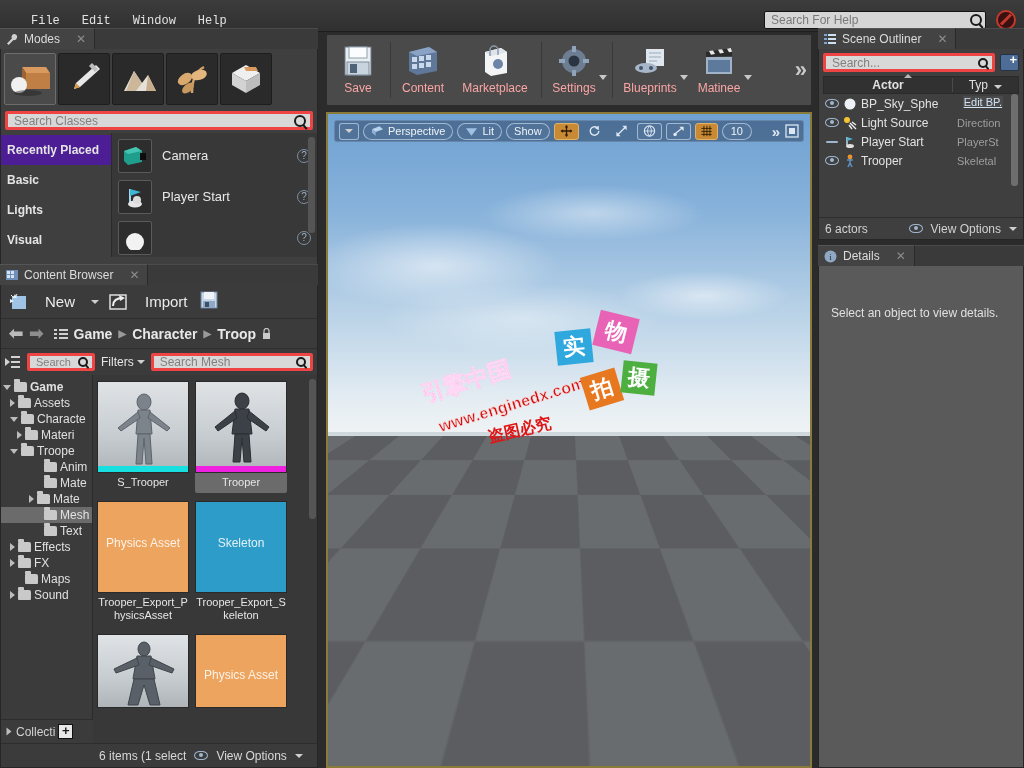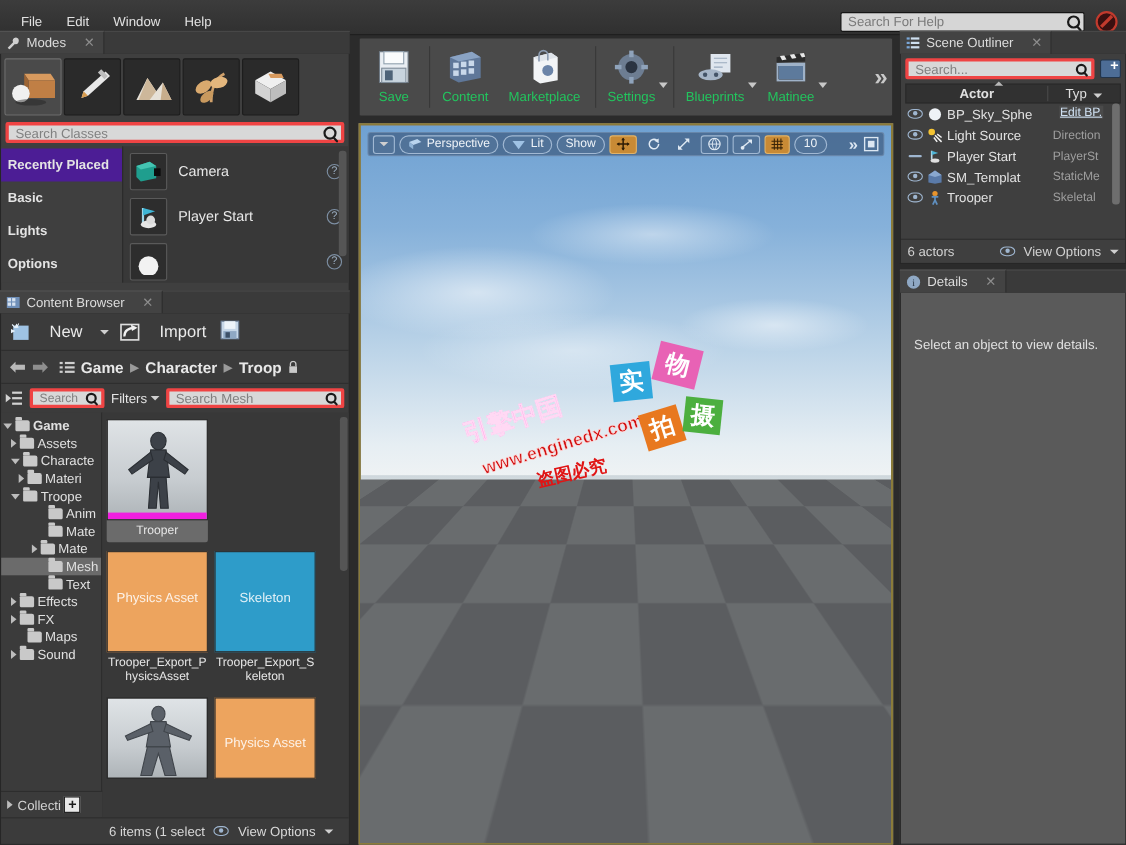"File" #menu-items { align-items: none -> center; font-family: none -> Liberation Mono, monospace; padding-left: 8px -> 20px }
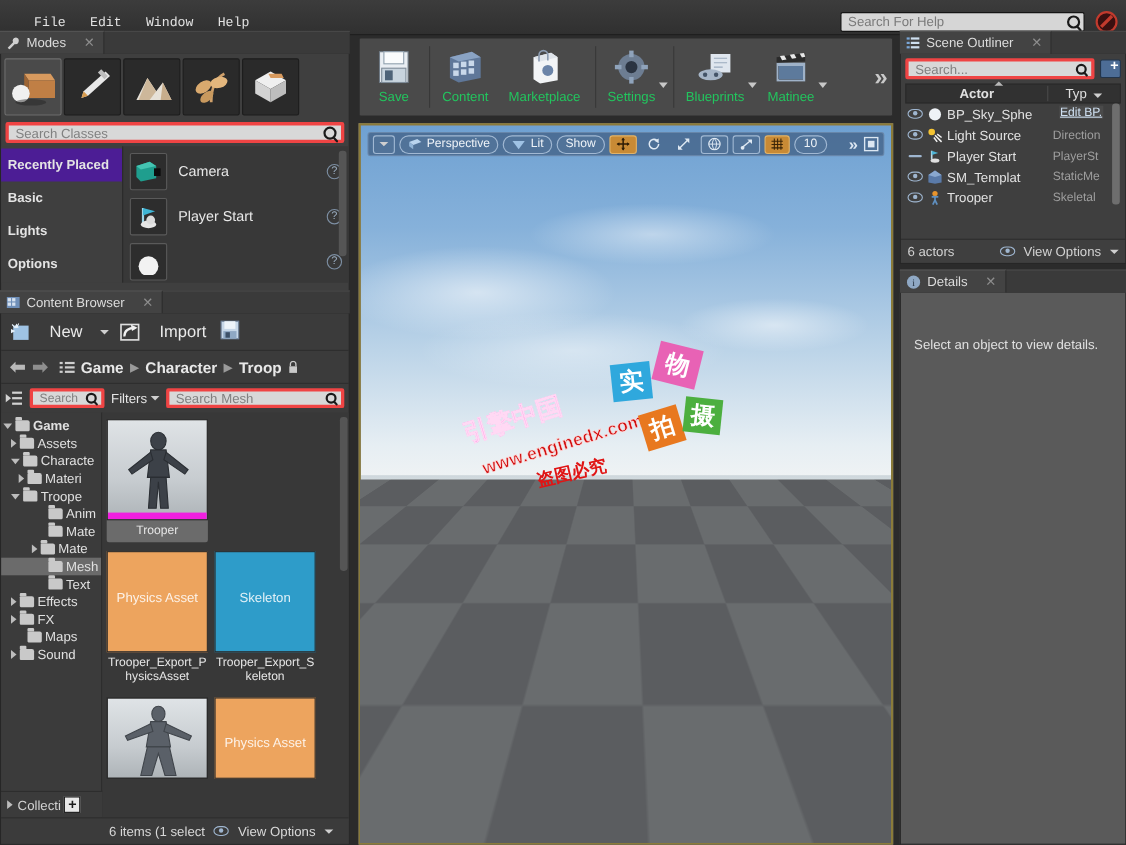"Save" .tbbtn .lbl { color: #22c55e -> #fca5a5 }
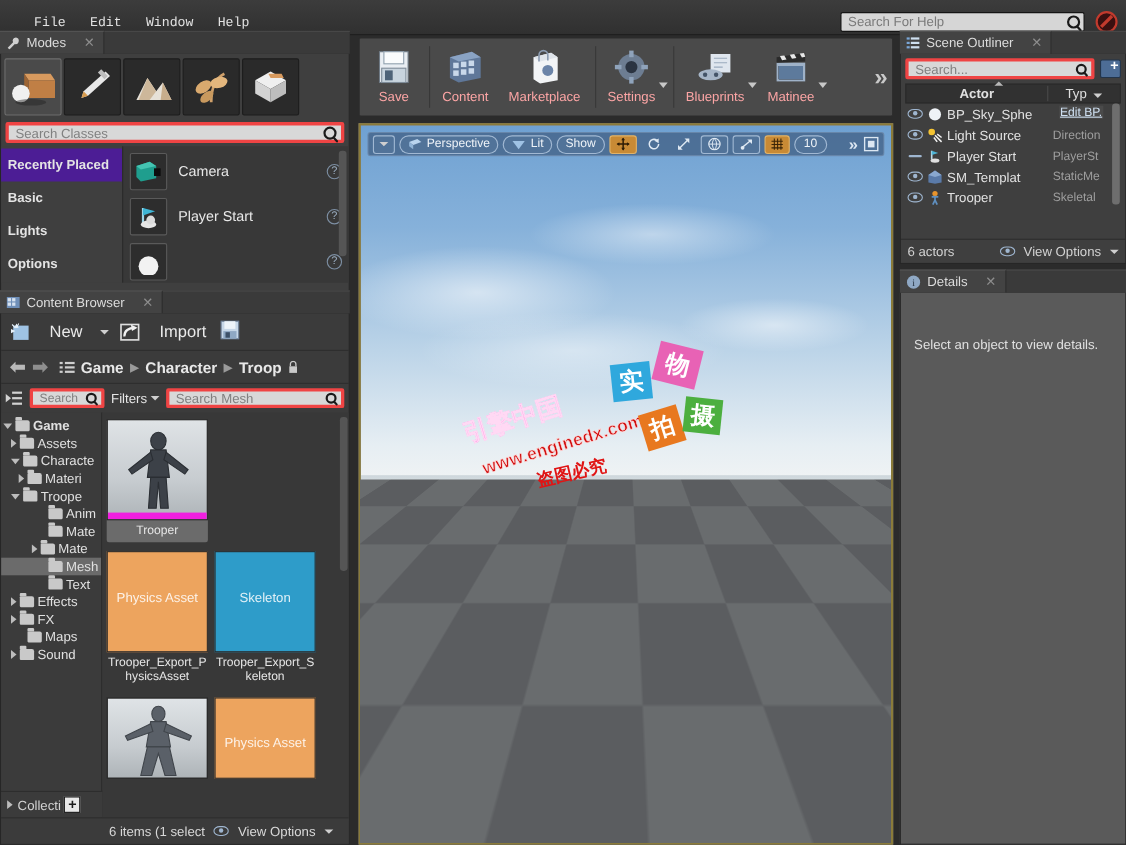"SM_Templat" div.orow { html: <div> <span></span> <svg> <polygon></polygon> <polygon></polygon> </svg> <span>SM_Templat</span> <span>StaticMe</span> </div> -> none }
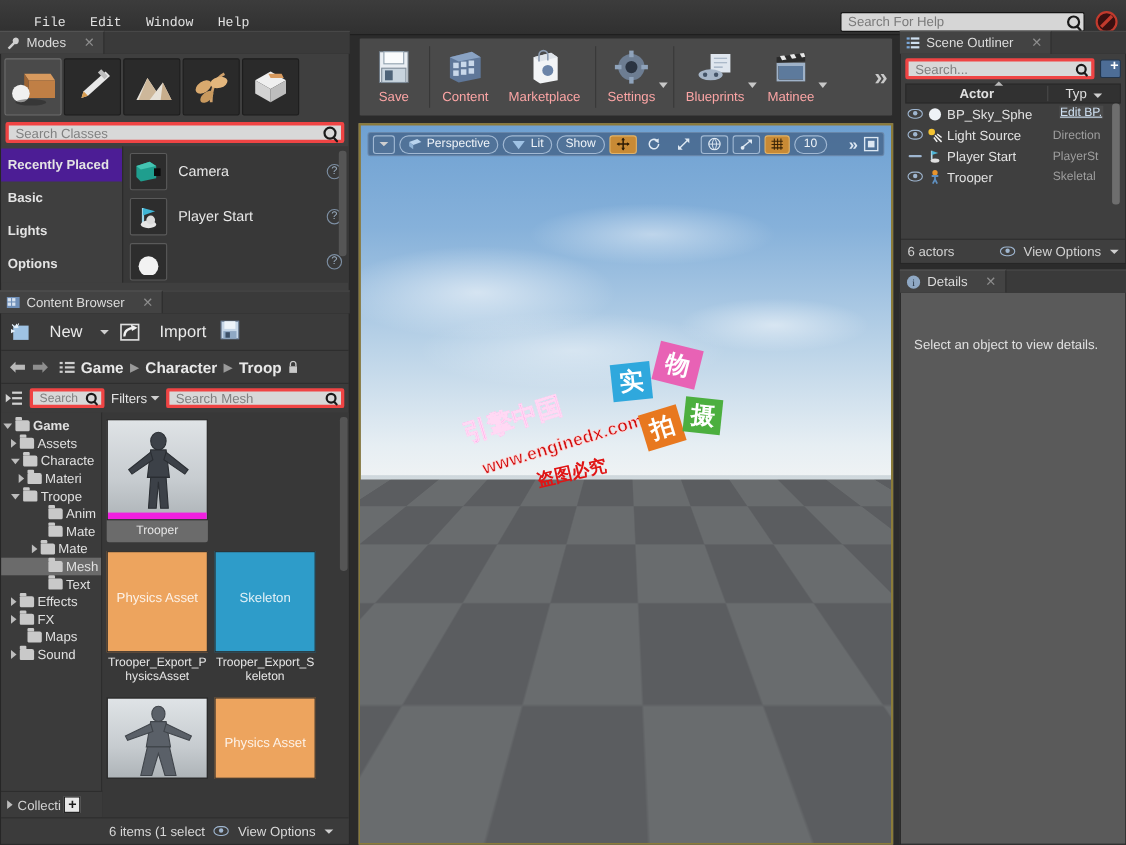"Options" span { text: Options -> Visual }
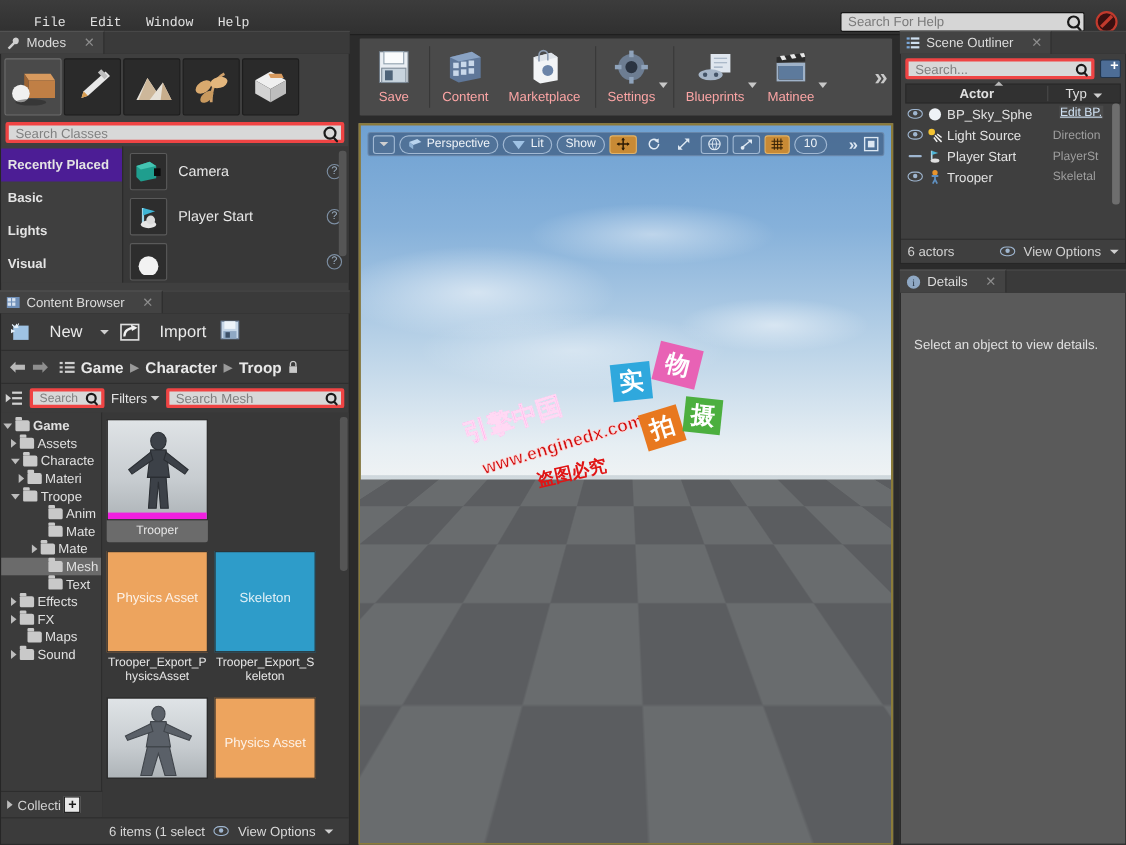"S_Trooper" div.acard { html: none -> <div> <div> <svg> <g> <ellipse></ellipse> <path></path> <path></path> <path></path> <path></path> </g> </svg> <div></div> </div> <div>S_Trooper</div> </div> }
